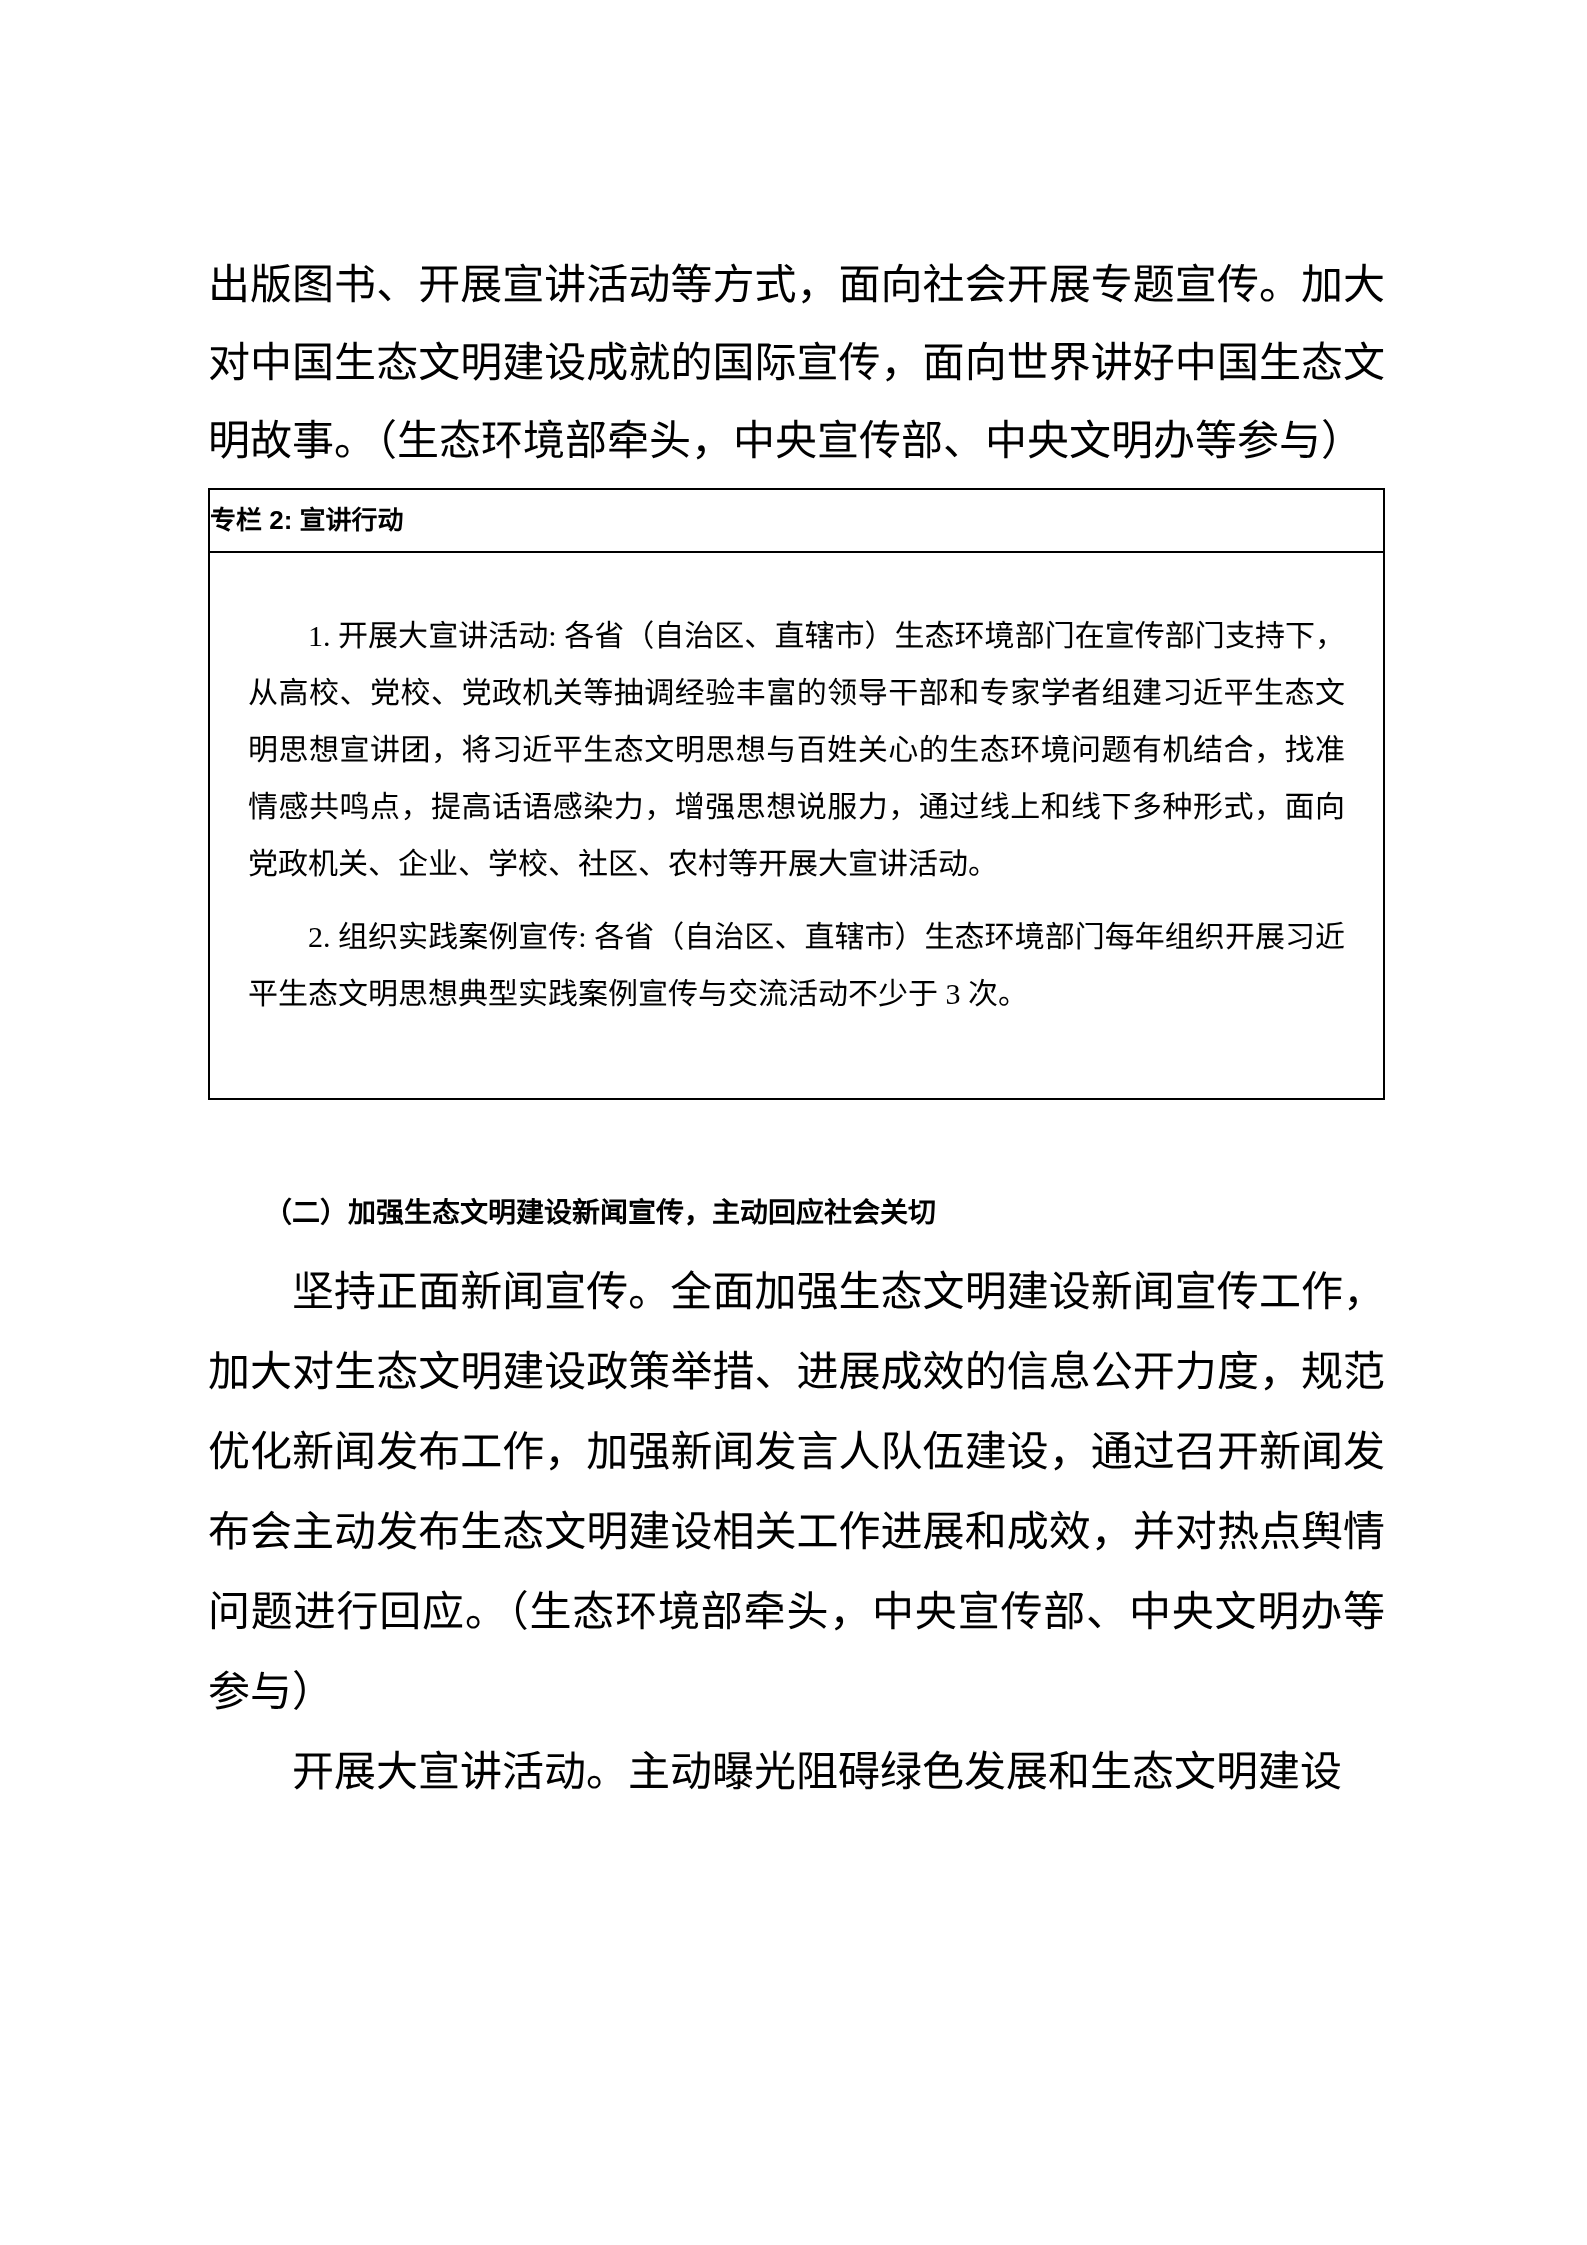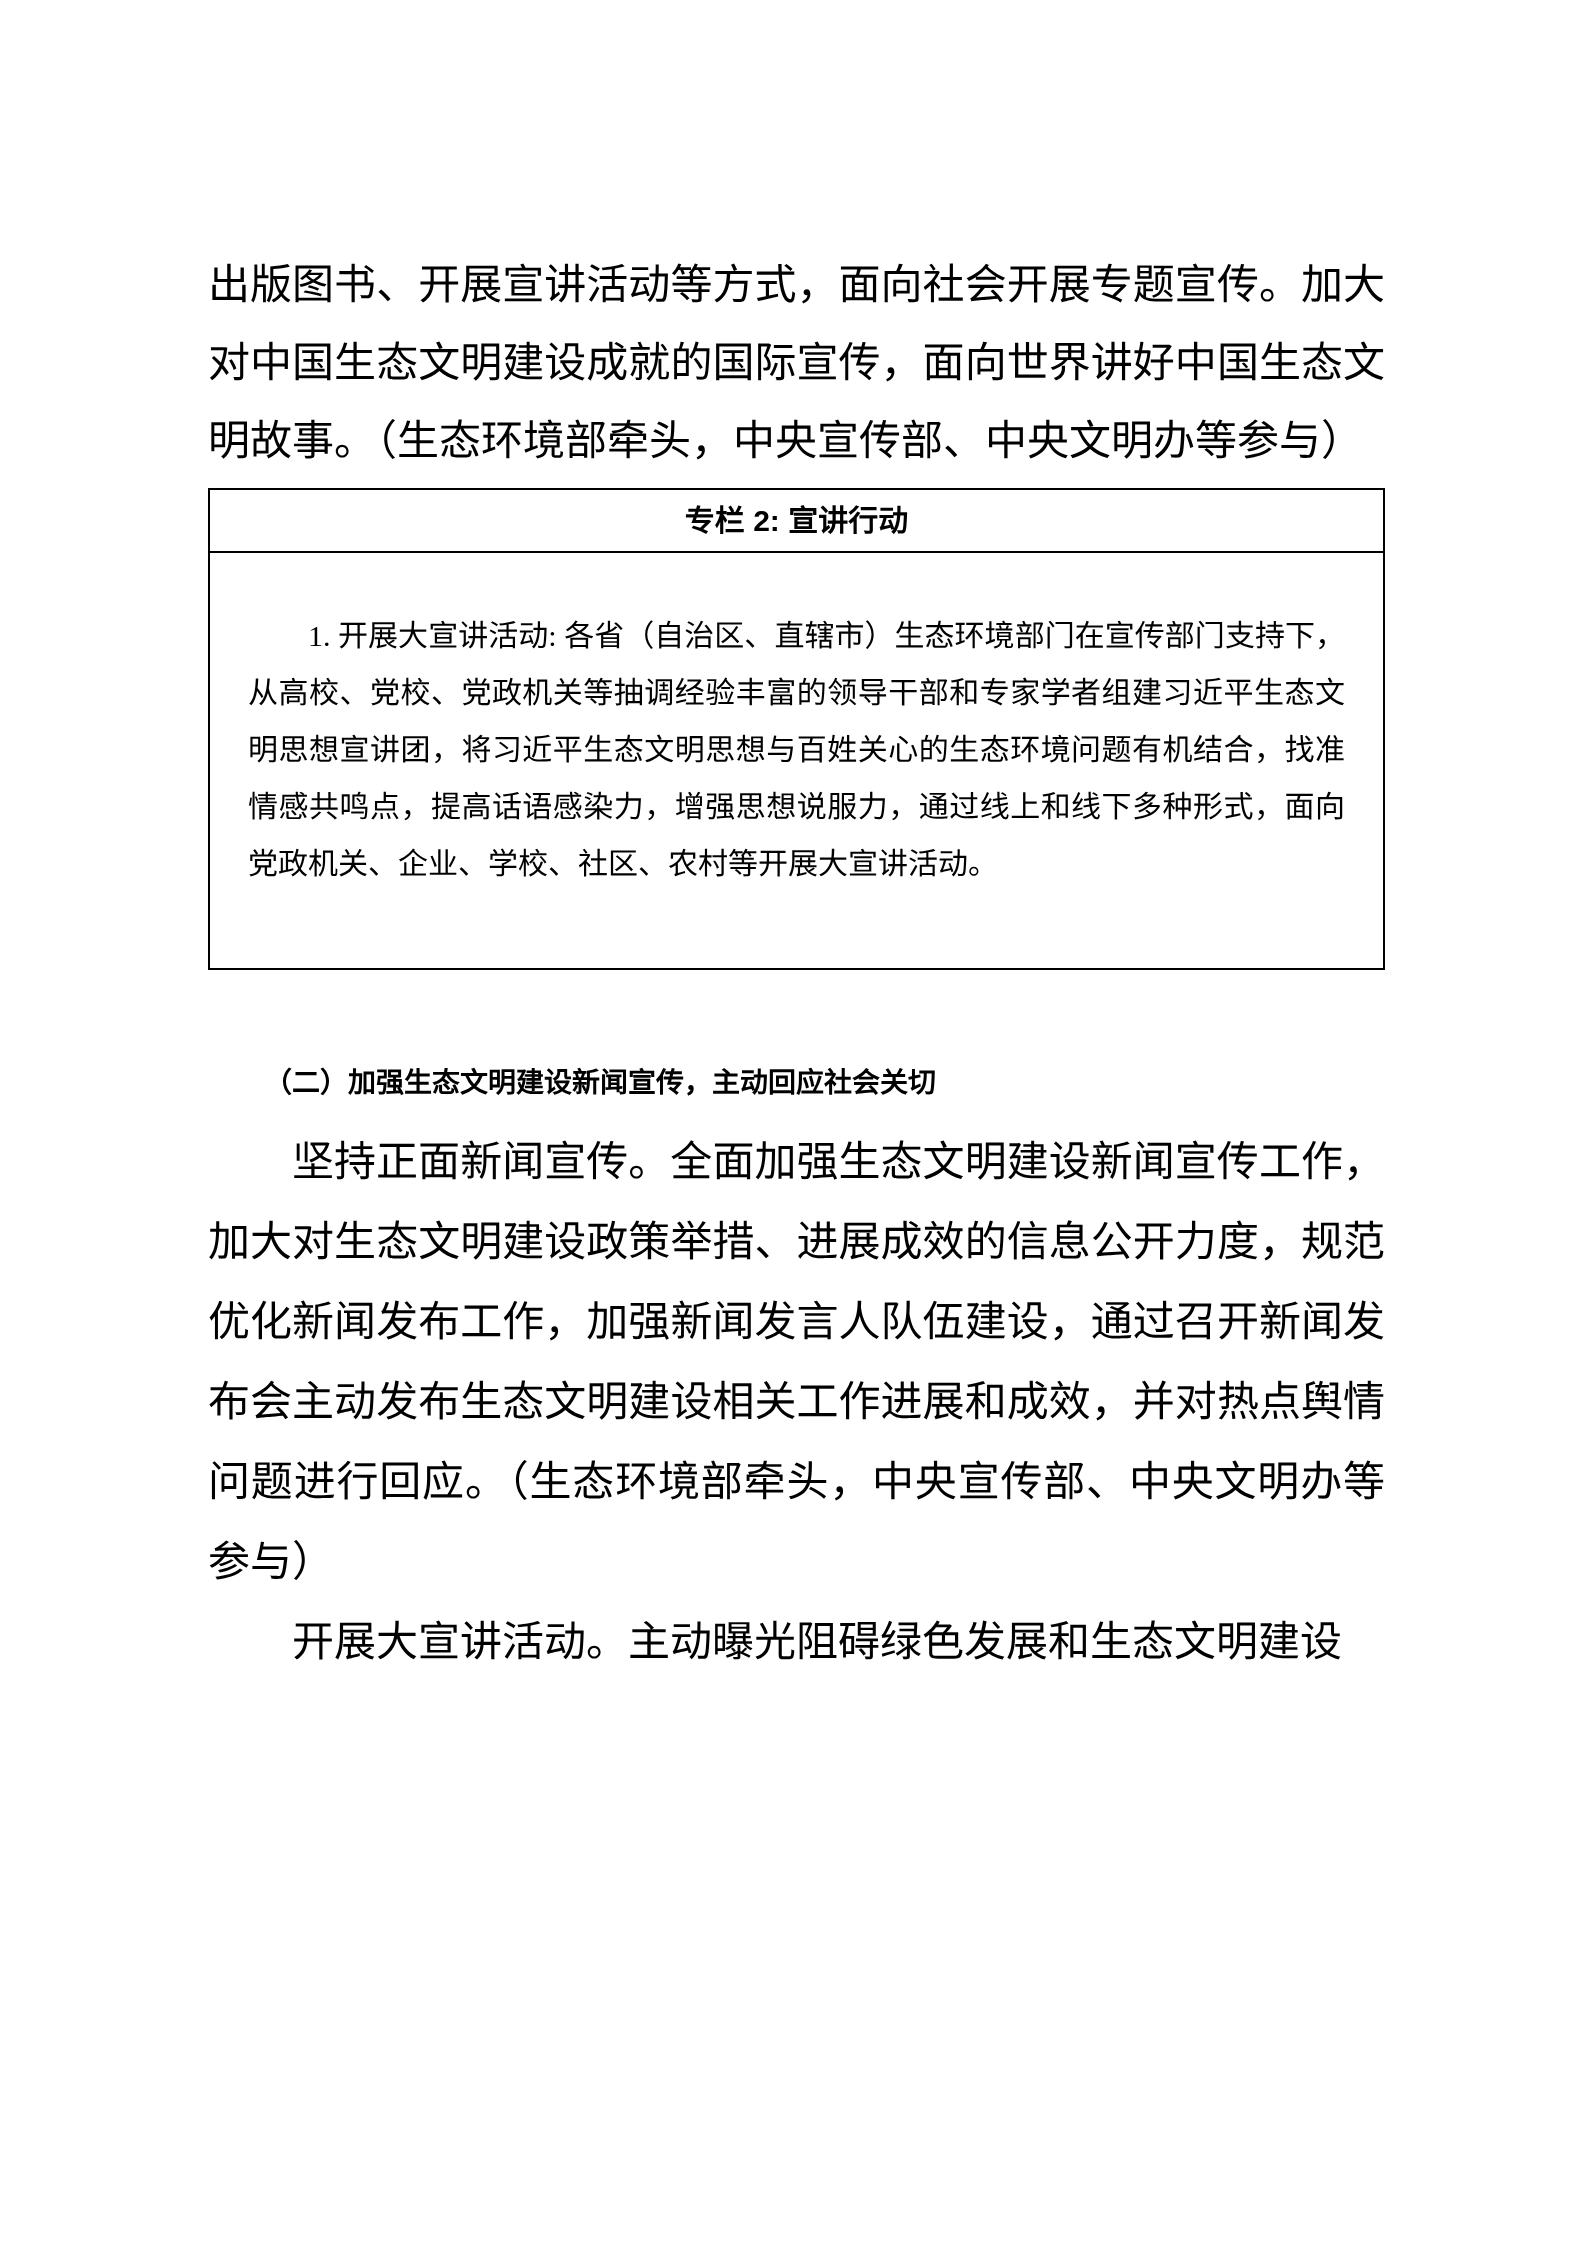"专栏 2: 宣讲行动" .box-header { font-size: 30px -> 26px; text-align: center -> left }
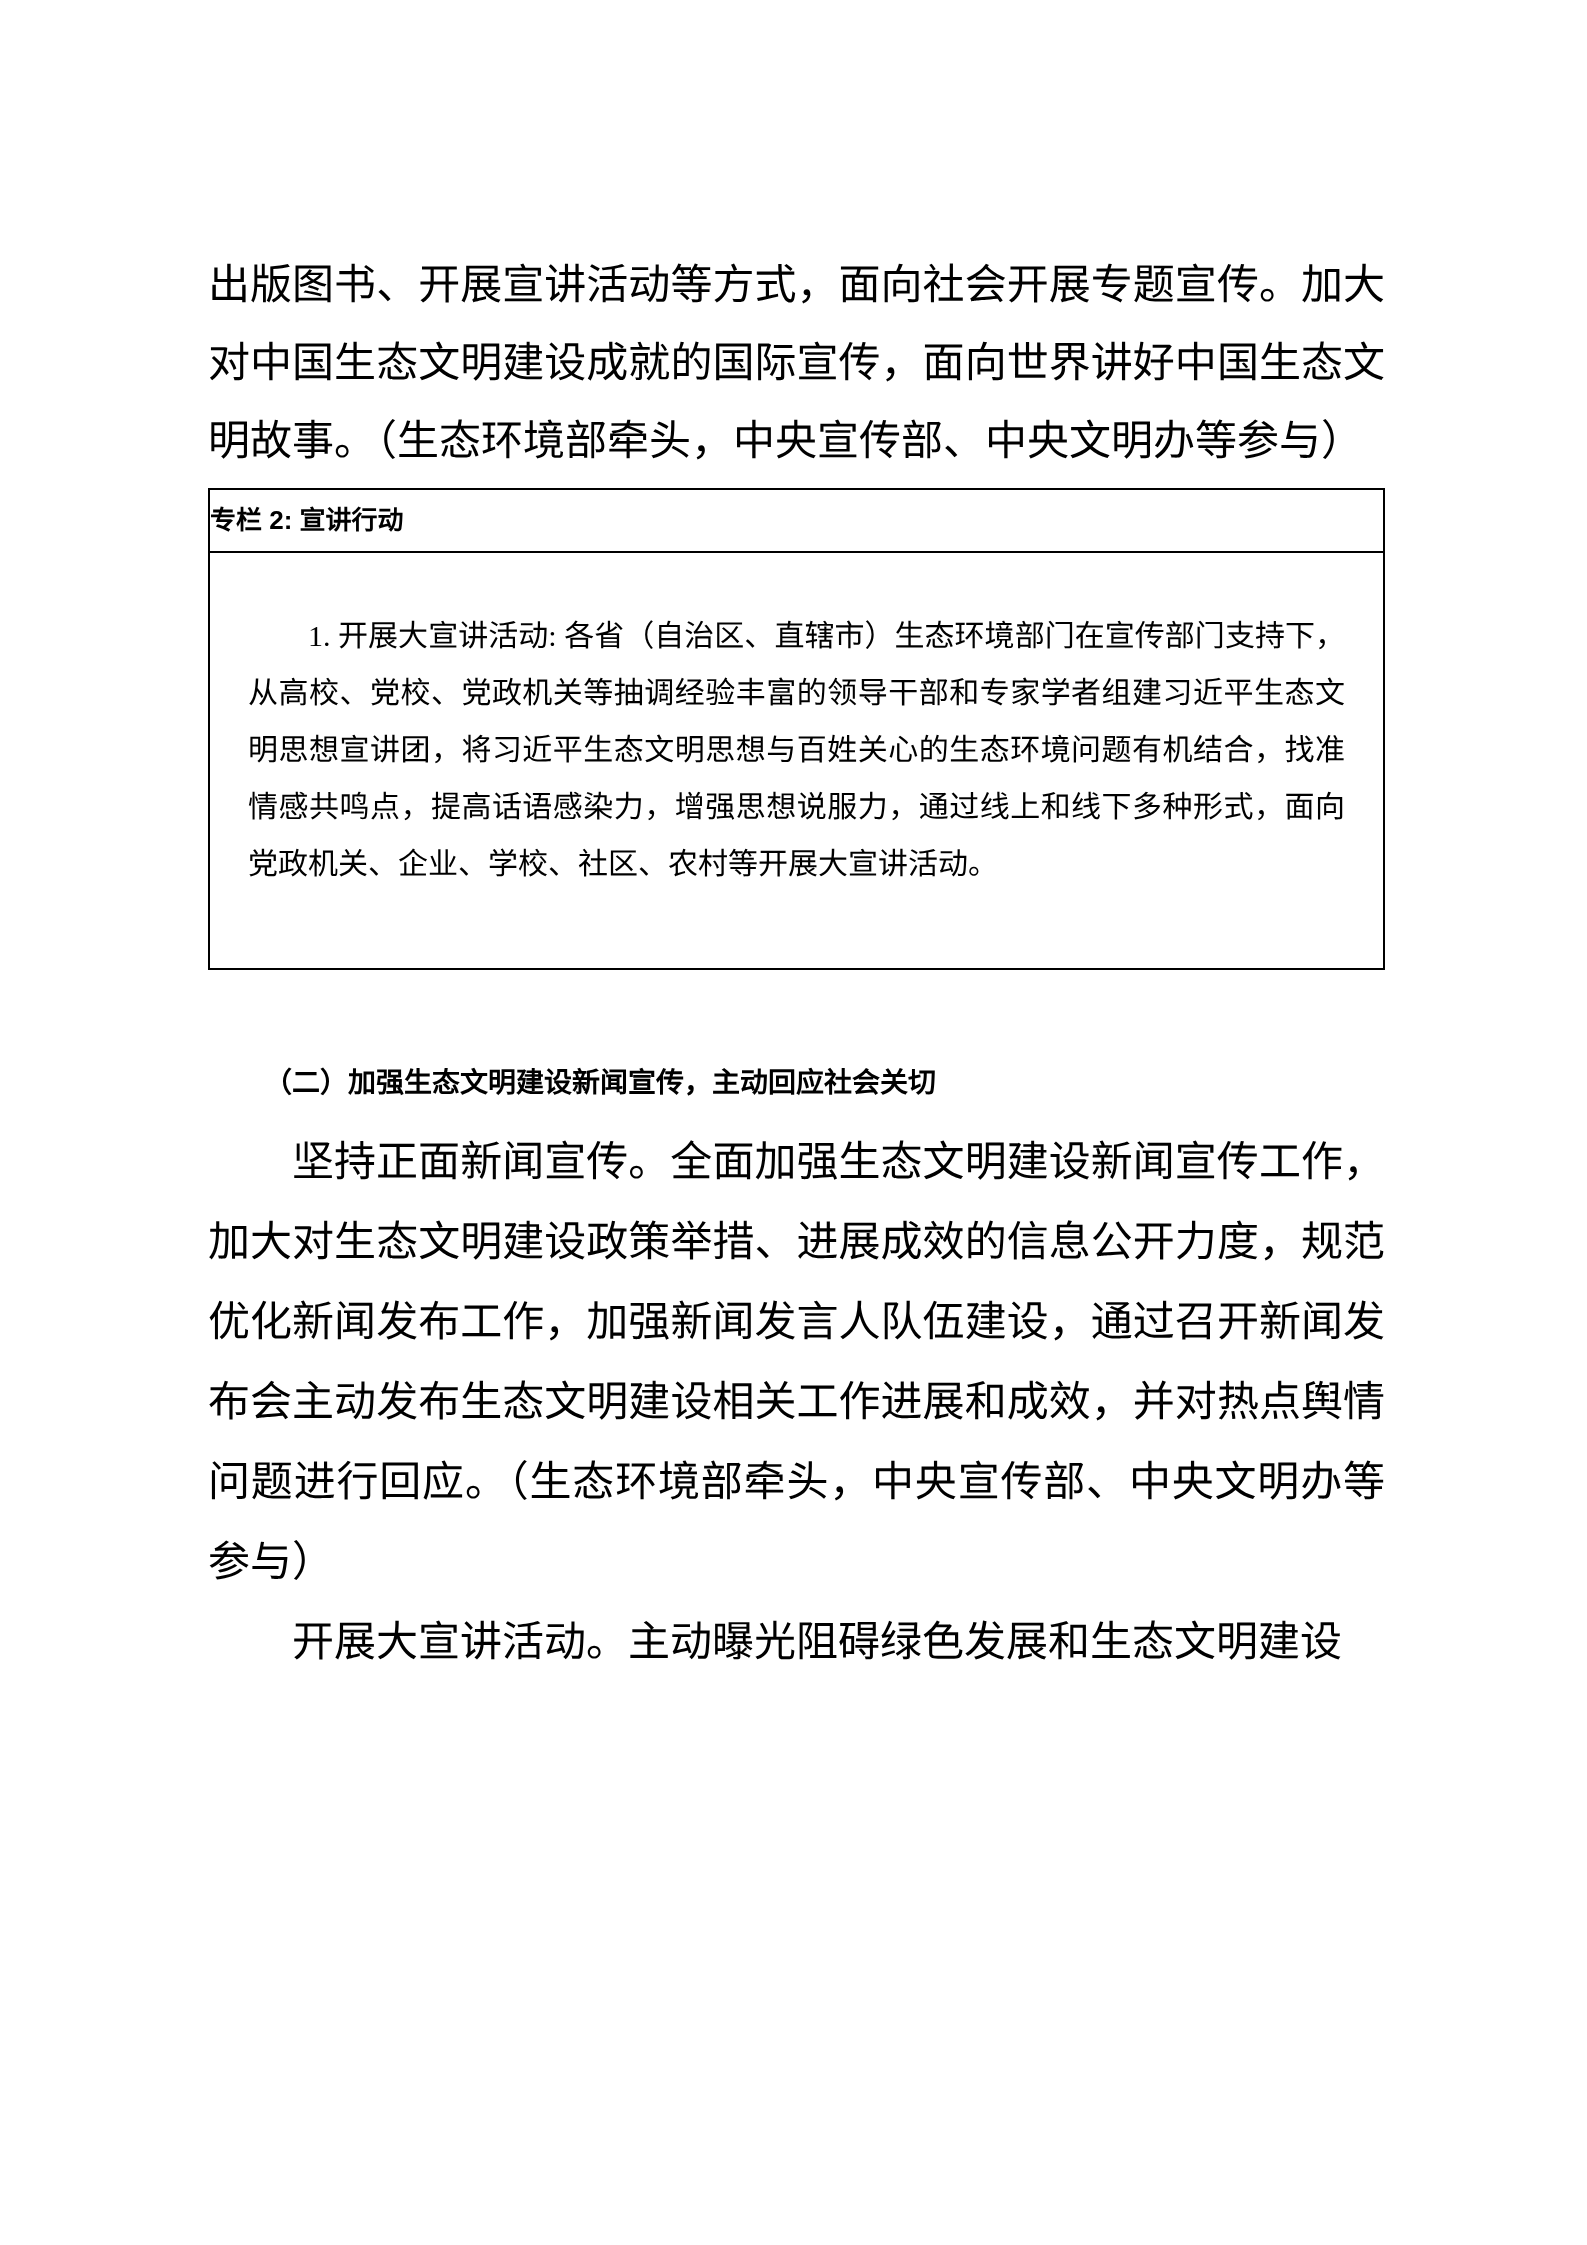"2. 组织实践案例宣传:" p.box-text { html: none -> <p>2. 组织实践案例宣传: 各省（自治区、直辖市）生态环境部门每年组织开展习近平生态文明思想典型实践案例宣传与交流活动不少于 3 次。</p> }
